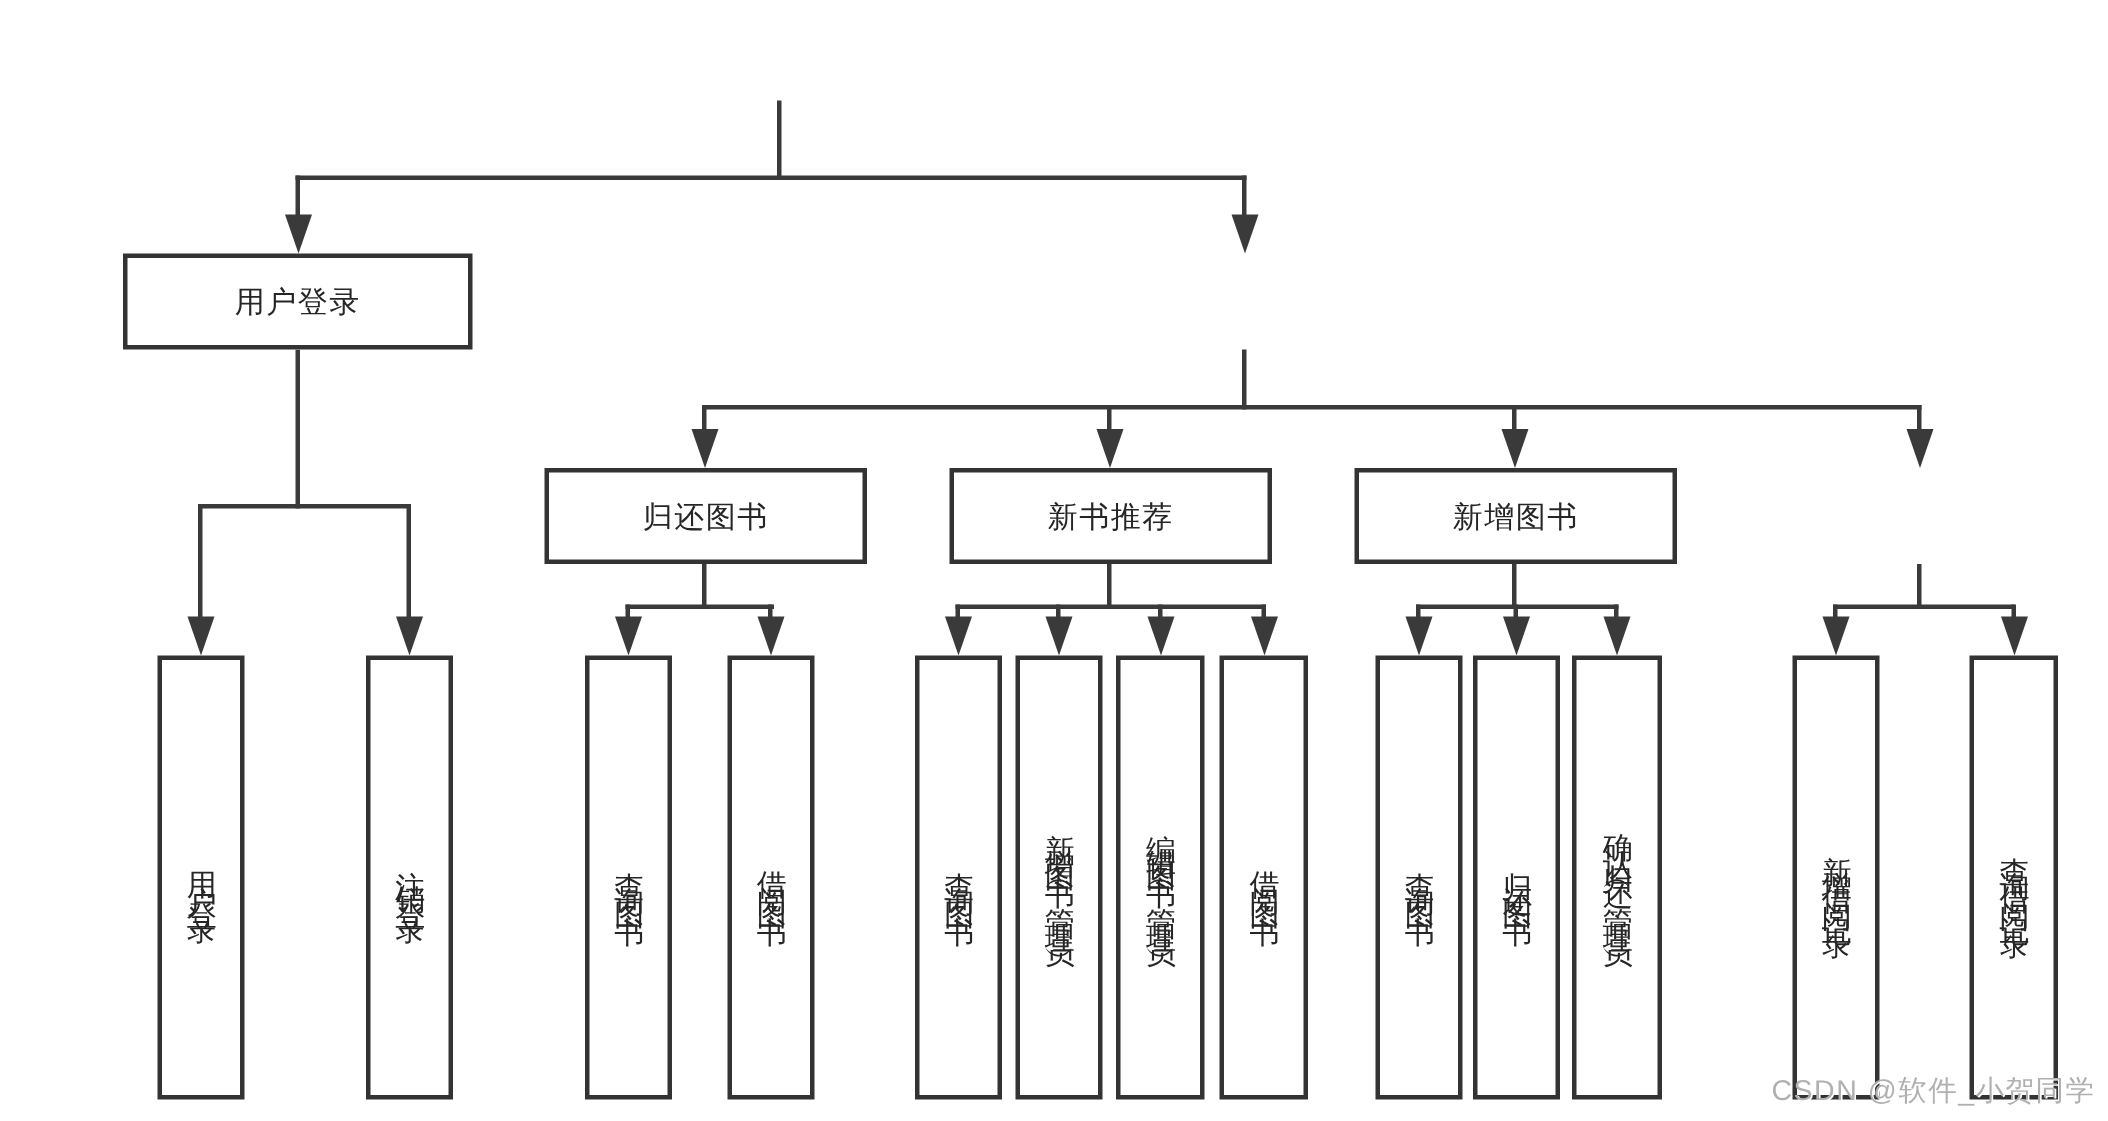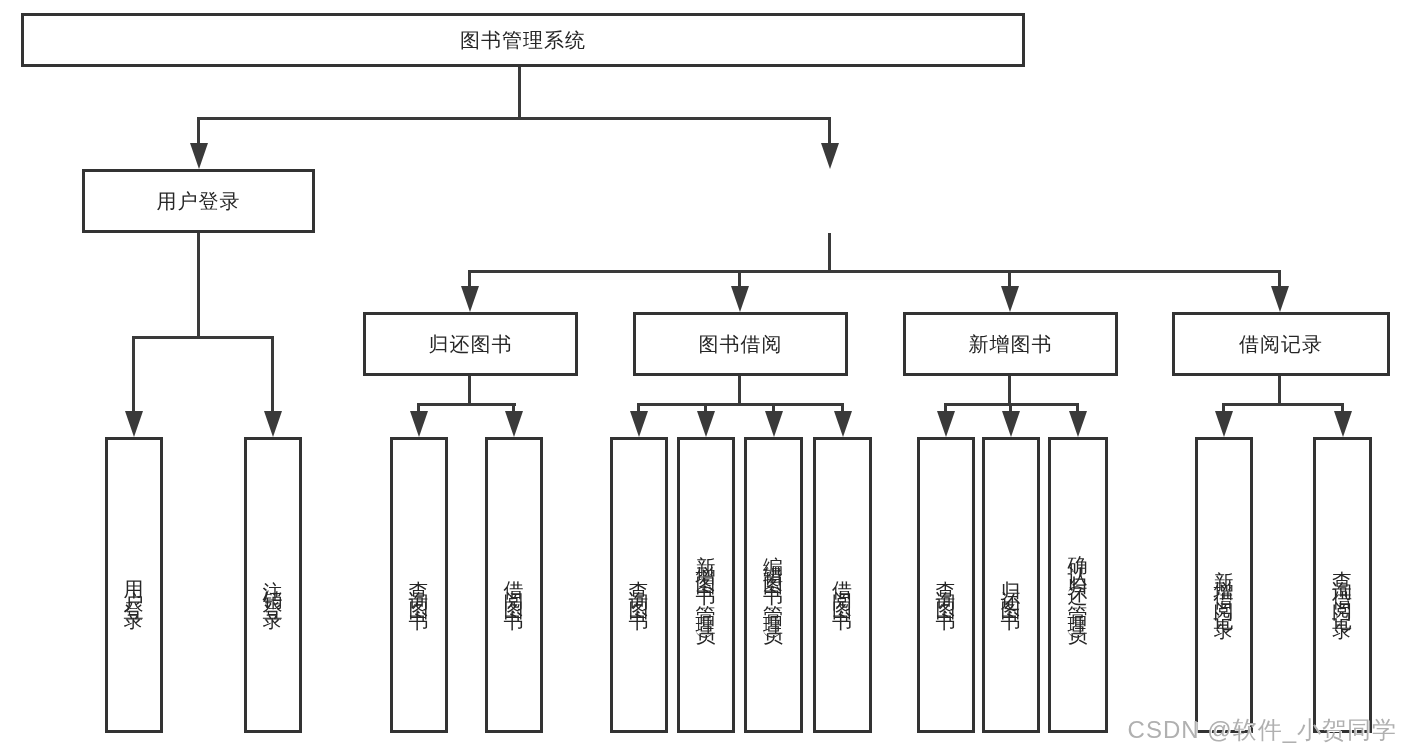"图书管理系统" div.box { html: <div> <span>图书管理系统</span> </div> -> none }
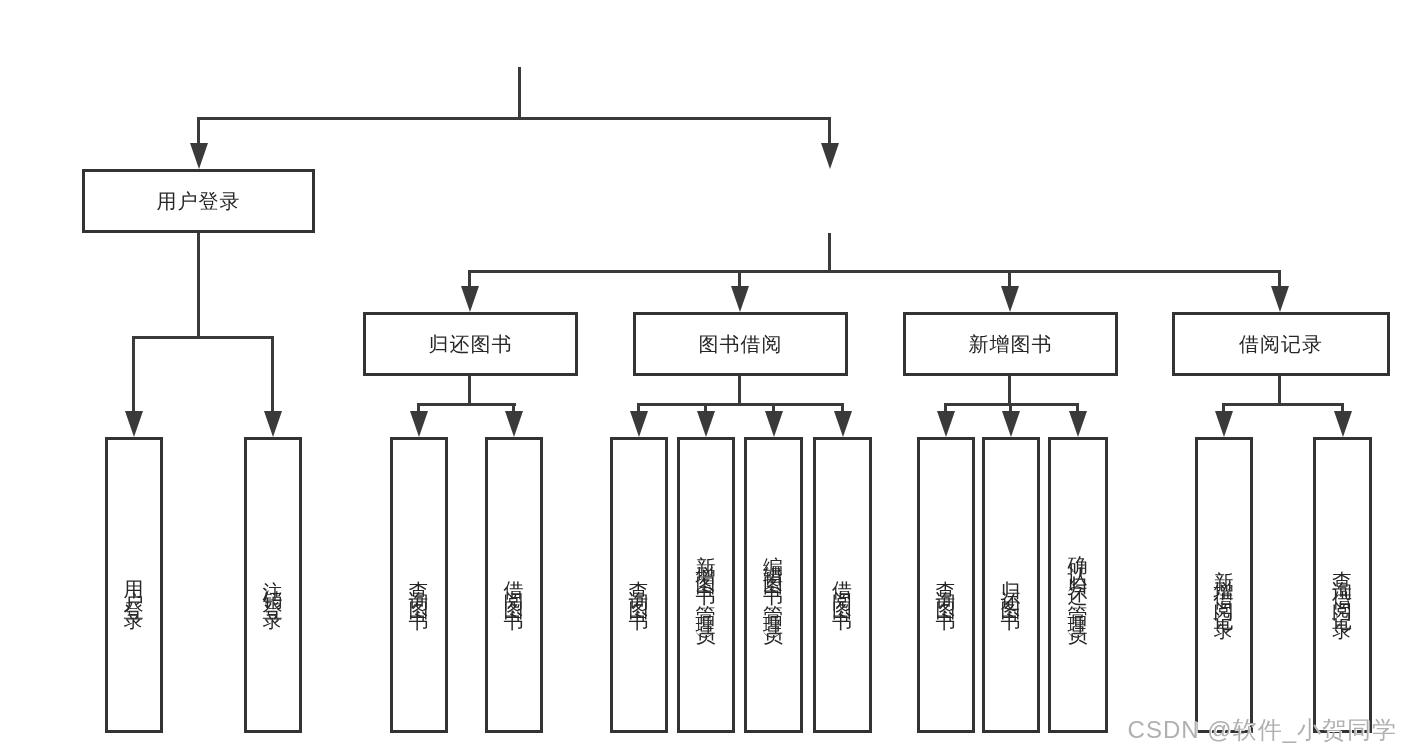"图书借阅" span.label { text: 图书借阅 -> 新书推荐 }
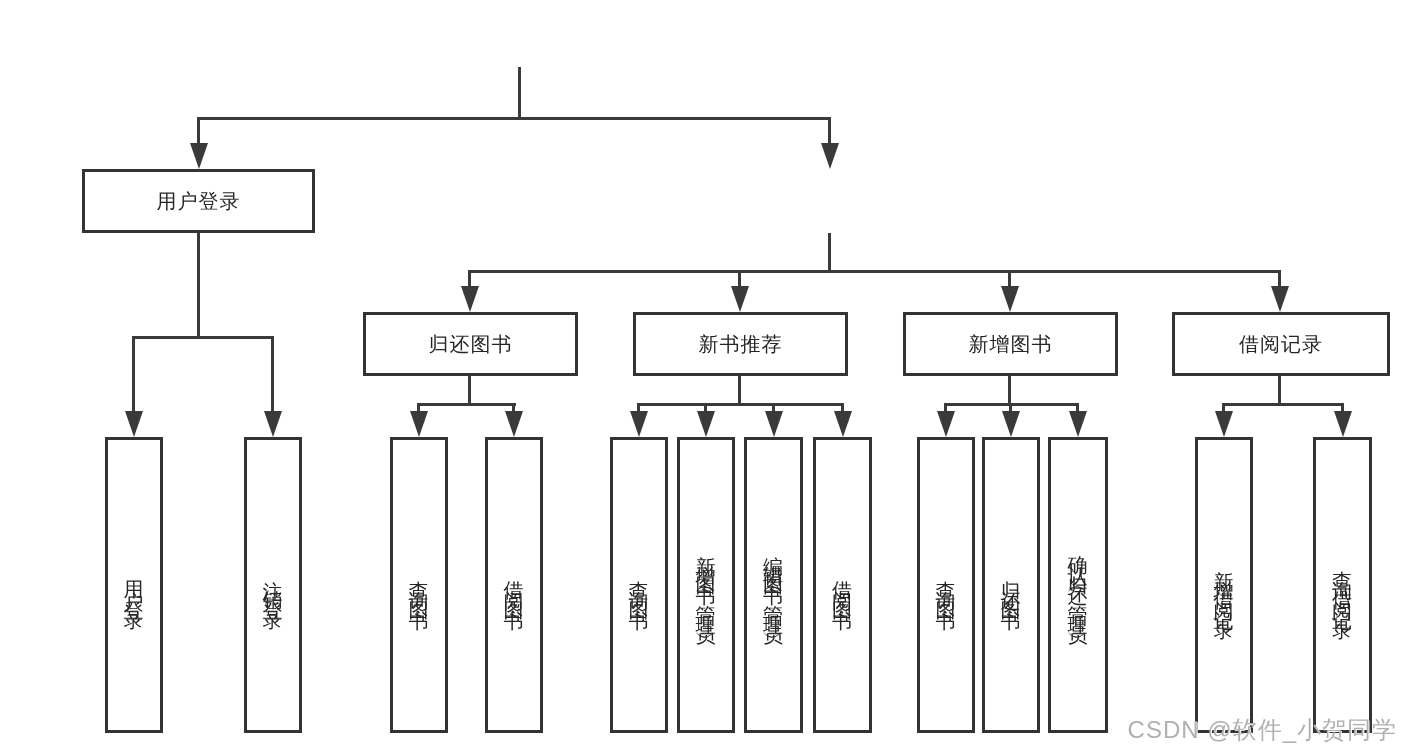"借阅记录" div.box { html: <div> <span>借阅记录</span> </div> -> none }
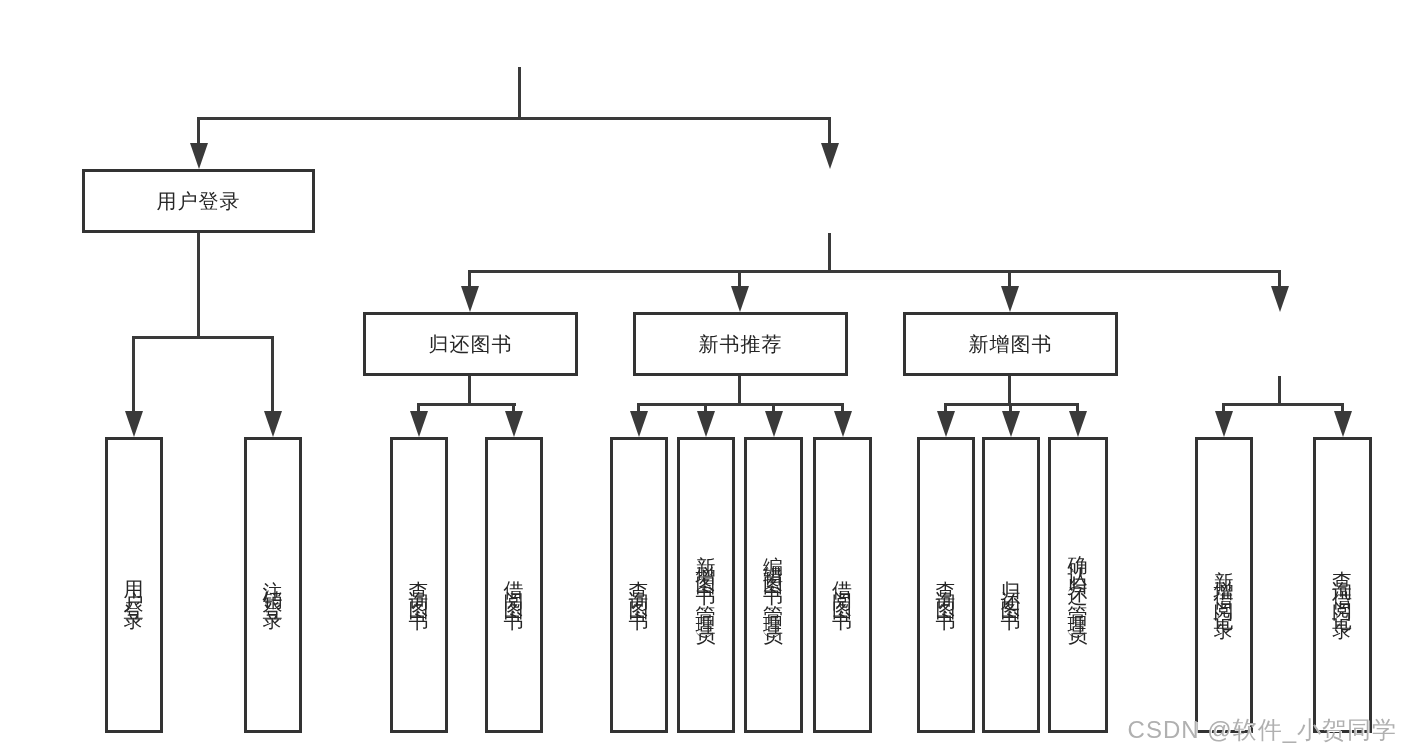"CSDN @软件_小贺同学" #watermark { font-size: 24px -> 19px }
